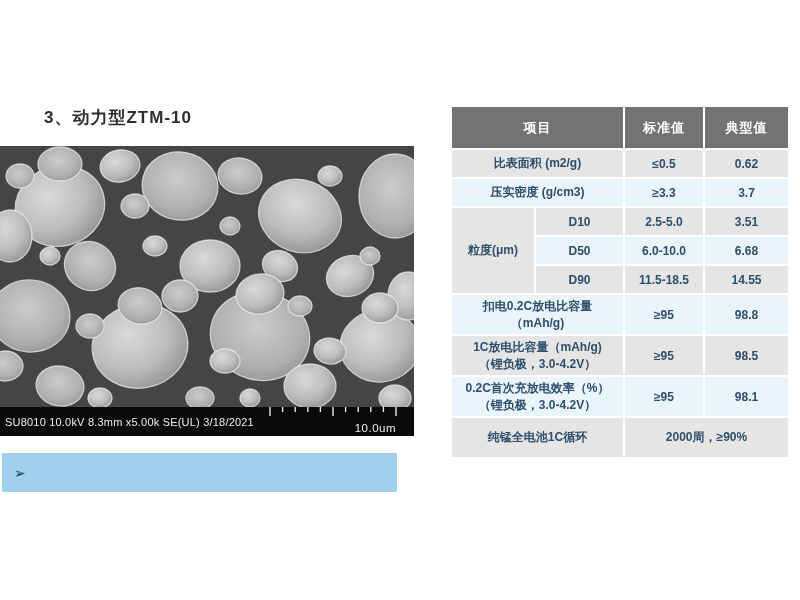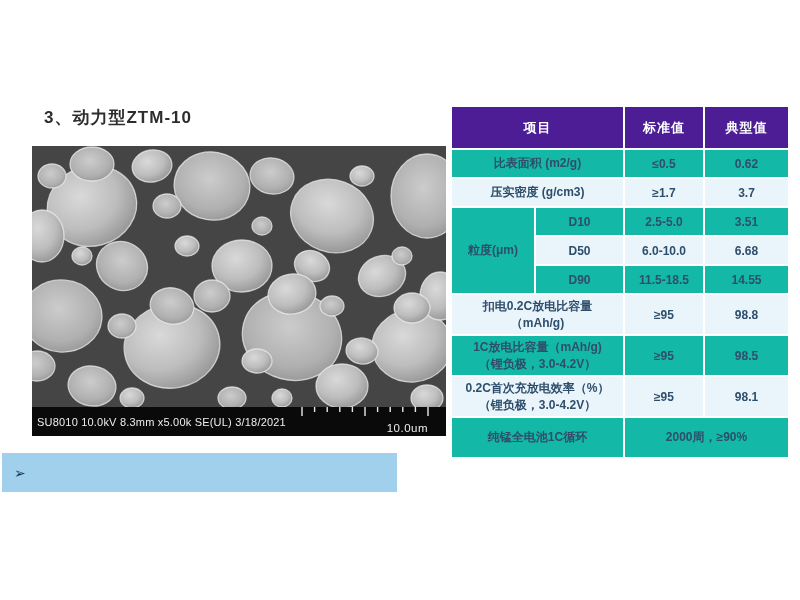"项目" .spec-table th { background: #4c1d95 -> #737373 }
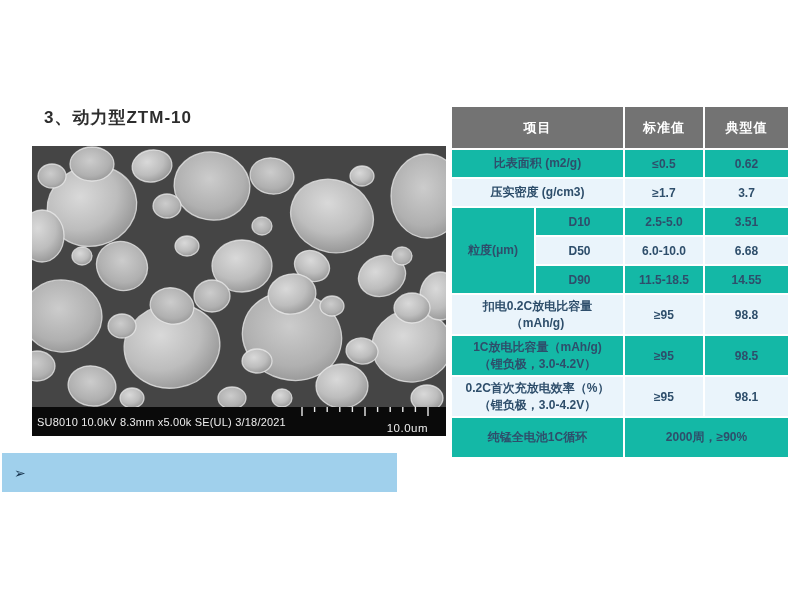"比表面积 (m2/g)" .row-a { background: #14b8a6 -> #e5e5e5 }
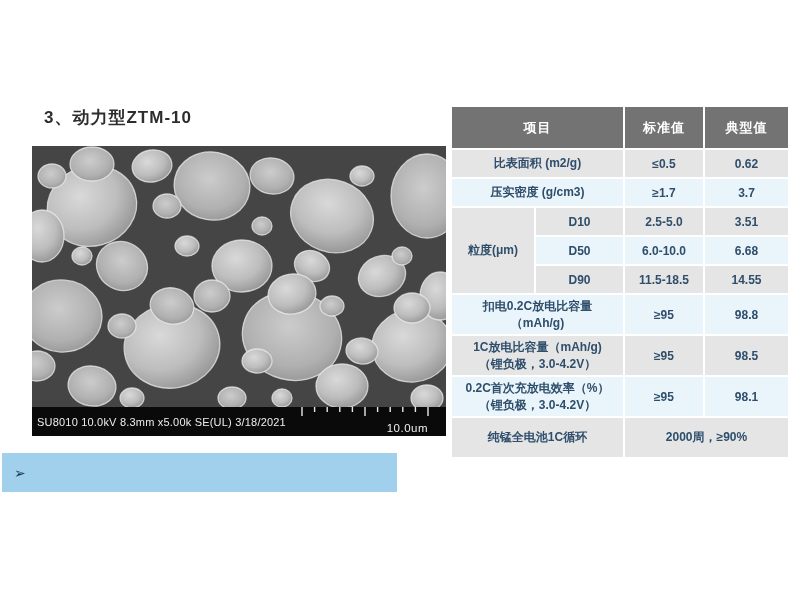"≥1.7" td.row-b { text: 1.7 -> 3.3 }
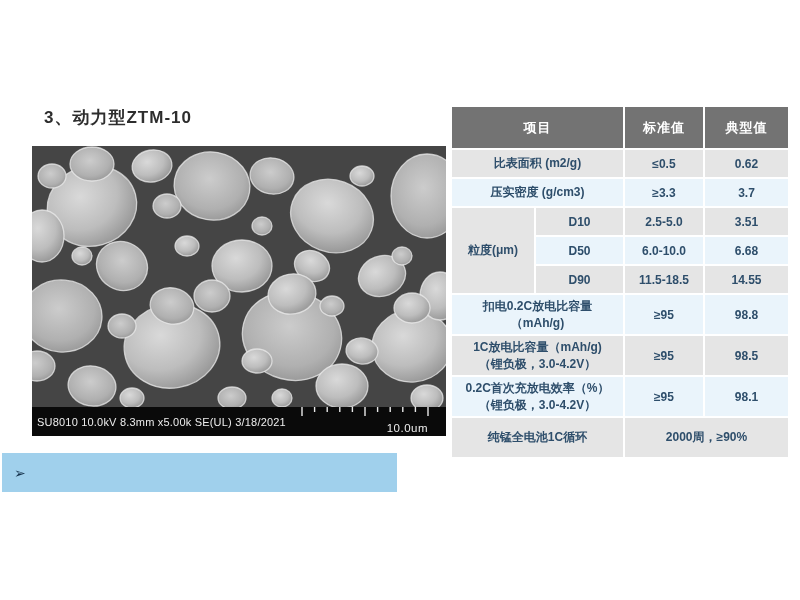"SU8010 10.0kV 8.3mm x5.00k SE(UL)" .sem-figure { margin-left: 32px -> none }
